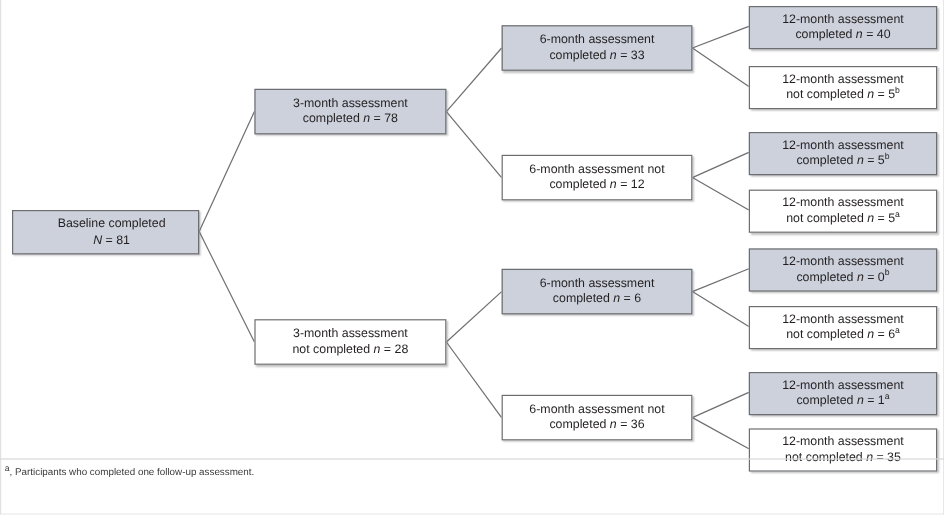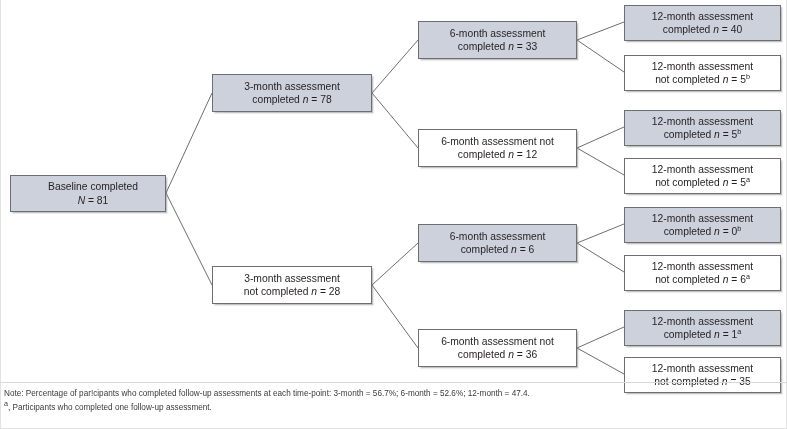"Note: Percentage of par!cipants who" div { html: <div>Note: Percentage of par!cipants who completed follow-up assessments at each time-point: 3-month = 56.7%; 6-month = 52.6%; 12-month = 47.4.</div> -> none }
